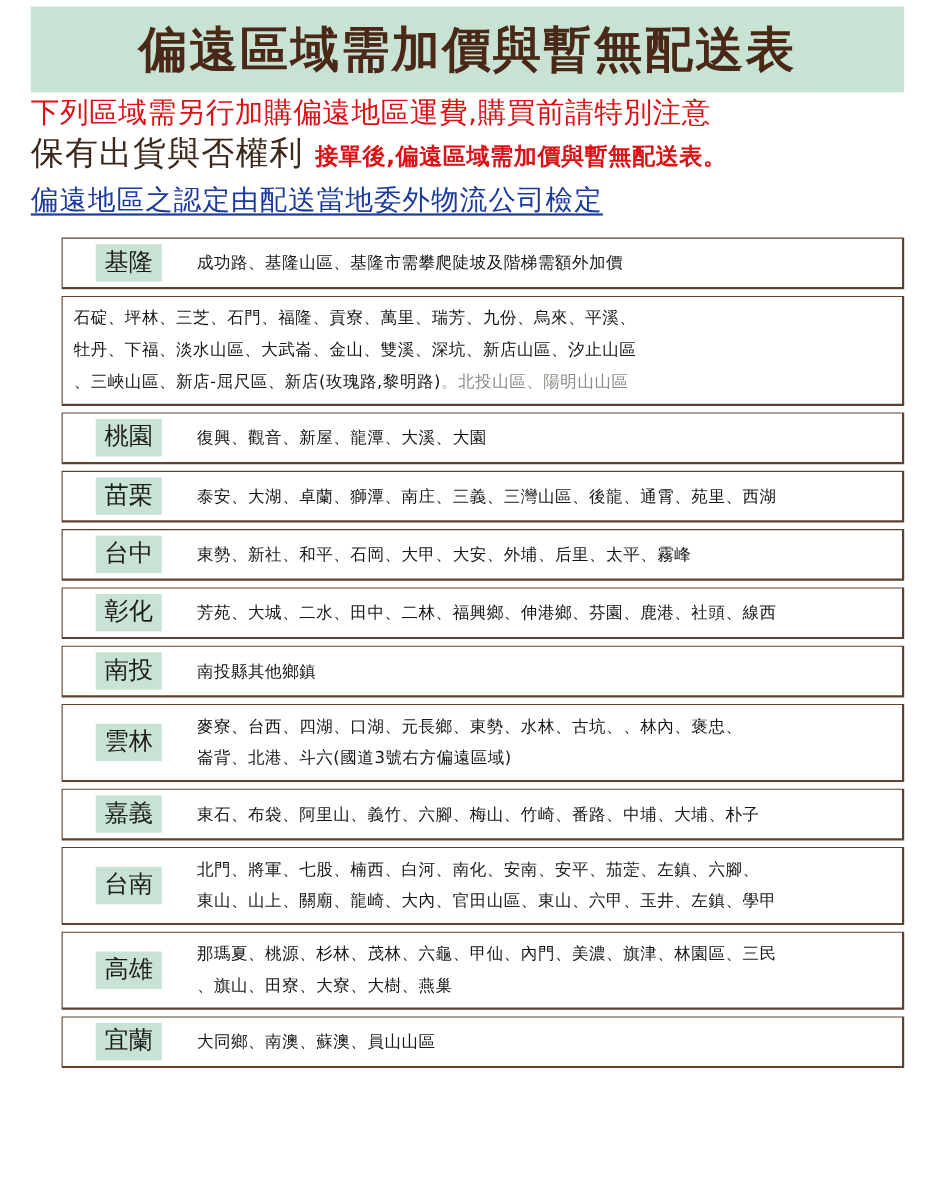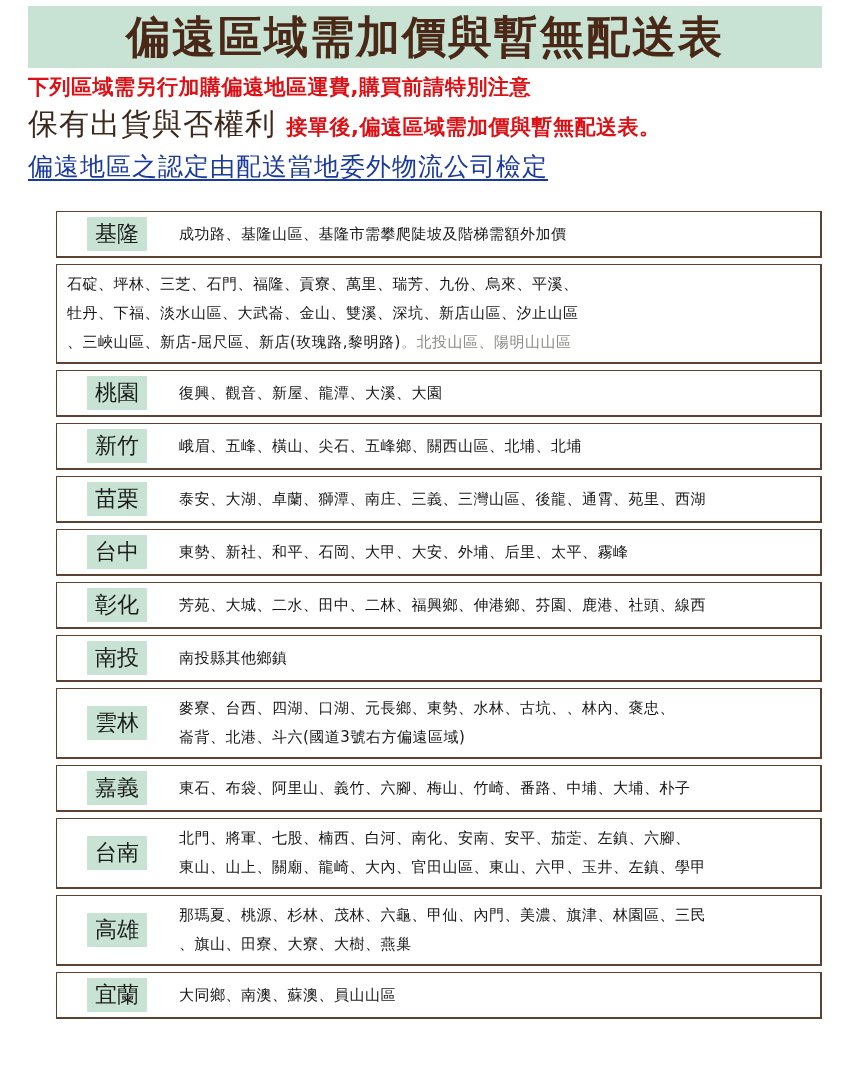"偏遠區域需加價與暫無配送表" .title-band { height: 62px -> 78px }
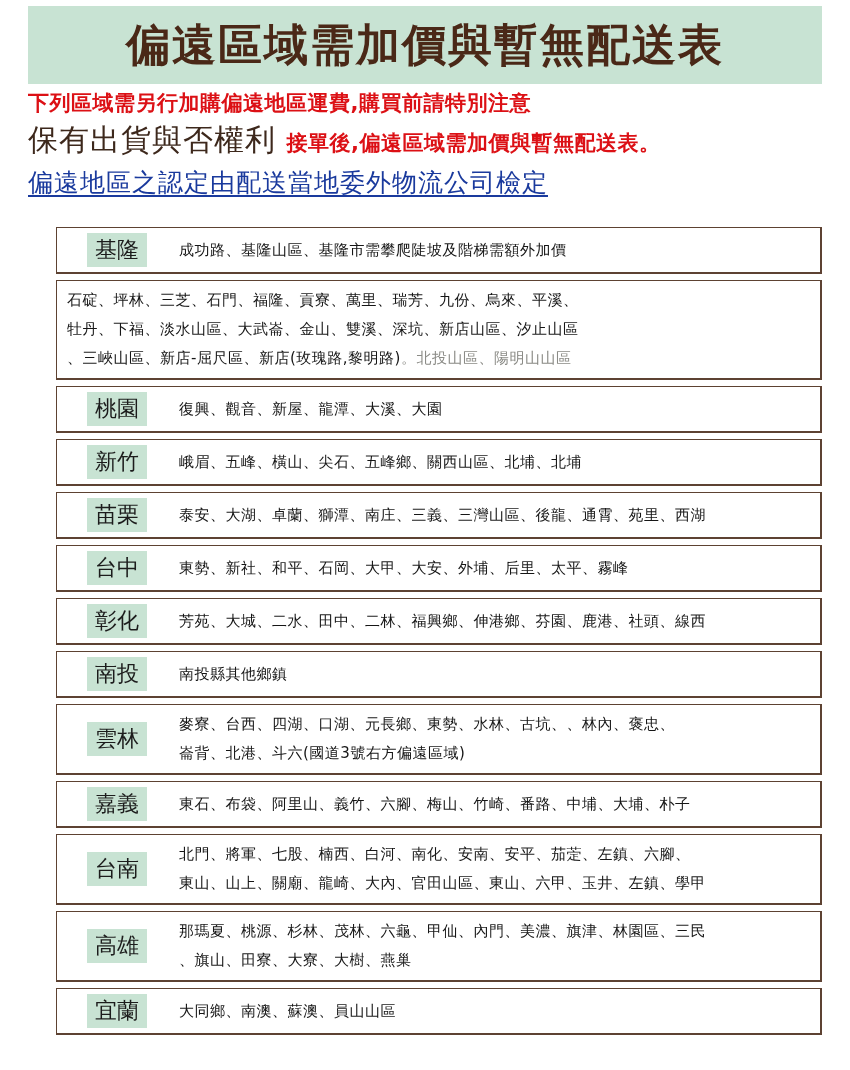"下列區域需另行加購偏遠地區運費,購買前請特別注意" .notice-red { font-size: 21px -> 26px; font-weight: bold -> normal }
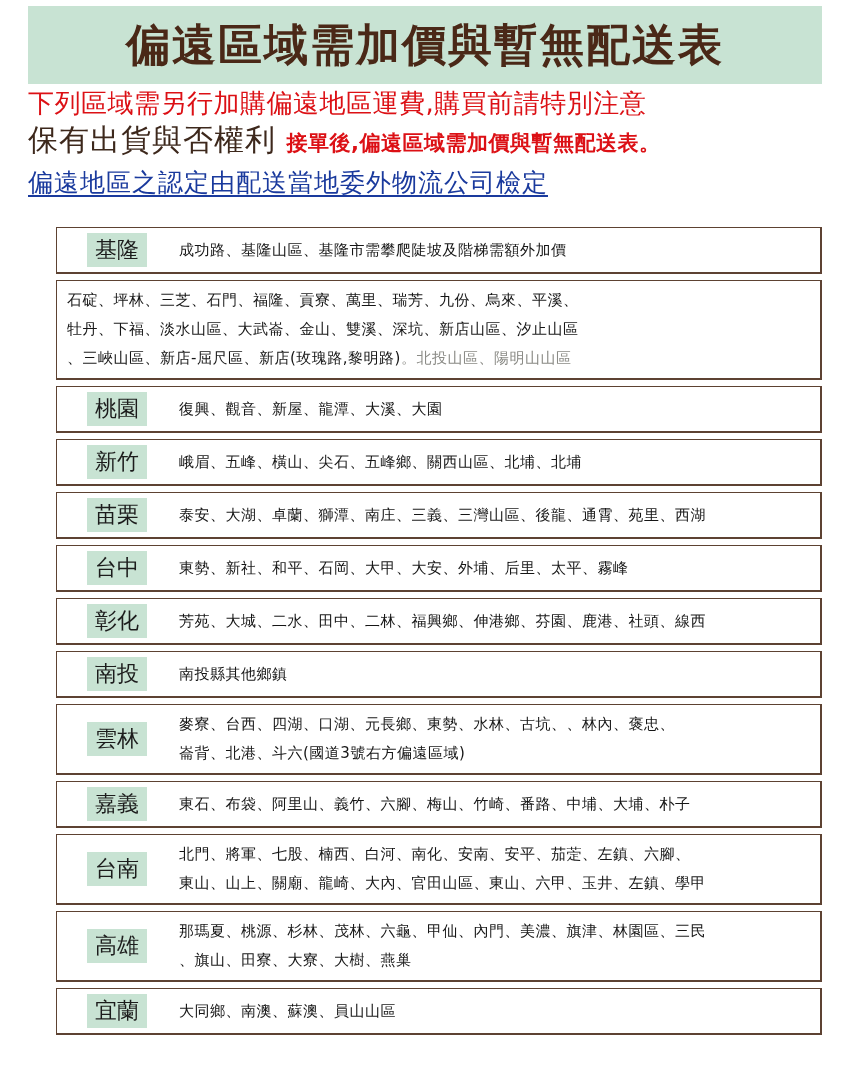"基隆" .rows { margin-top: 20px -> 10px }
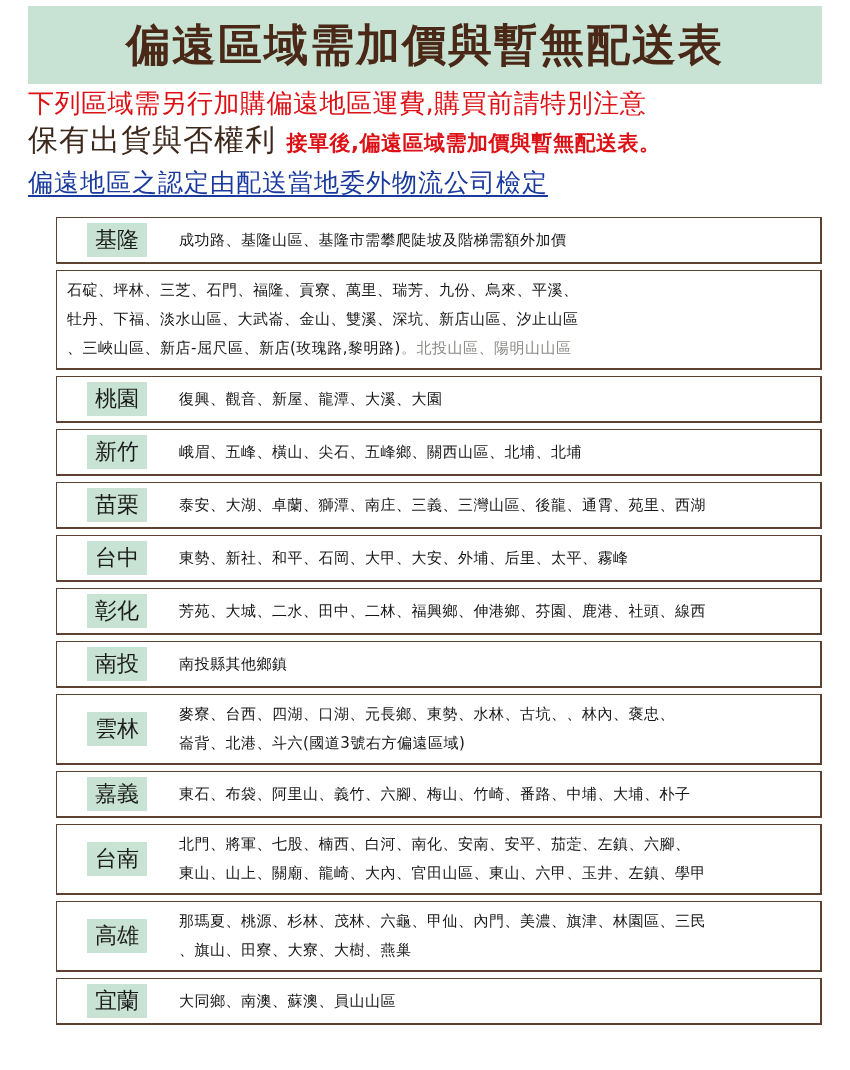"新竹" div.row { html: <div> <div> <span>新竹</span> </div> <div> <div><span>峨眉、五峰、橫山、尖石、五峰鄉、關西山區、北埔、北埔</span></div> </div> </div> -> none }
